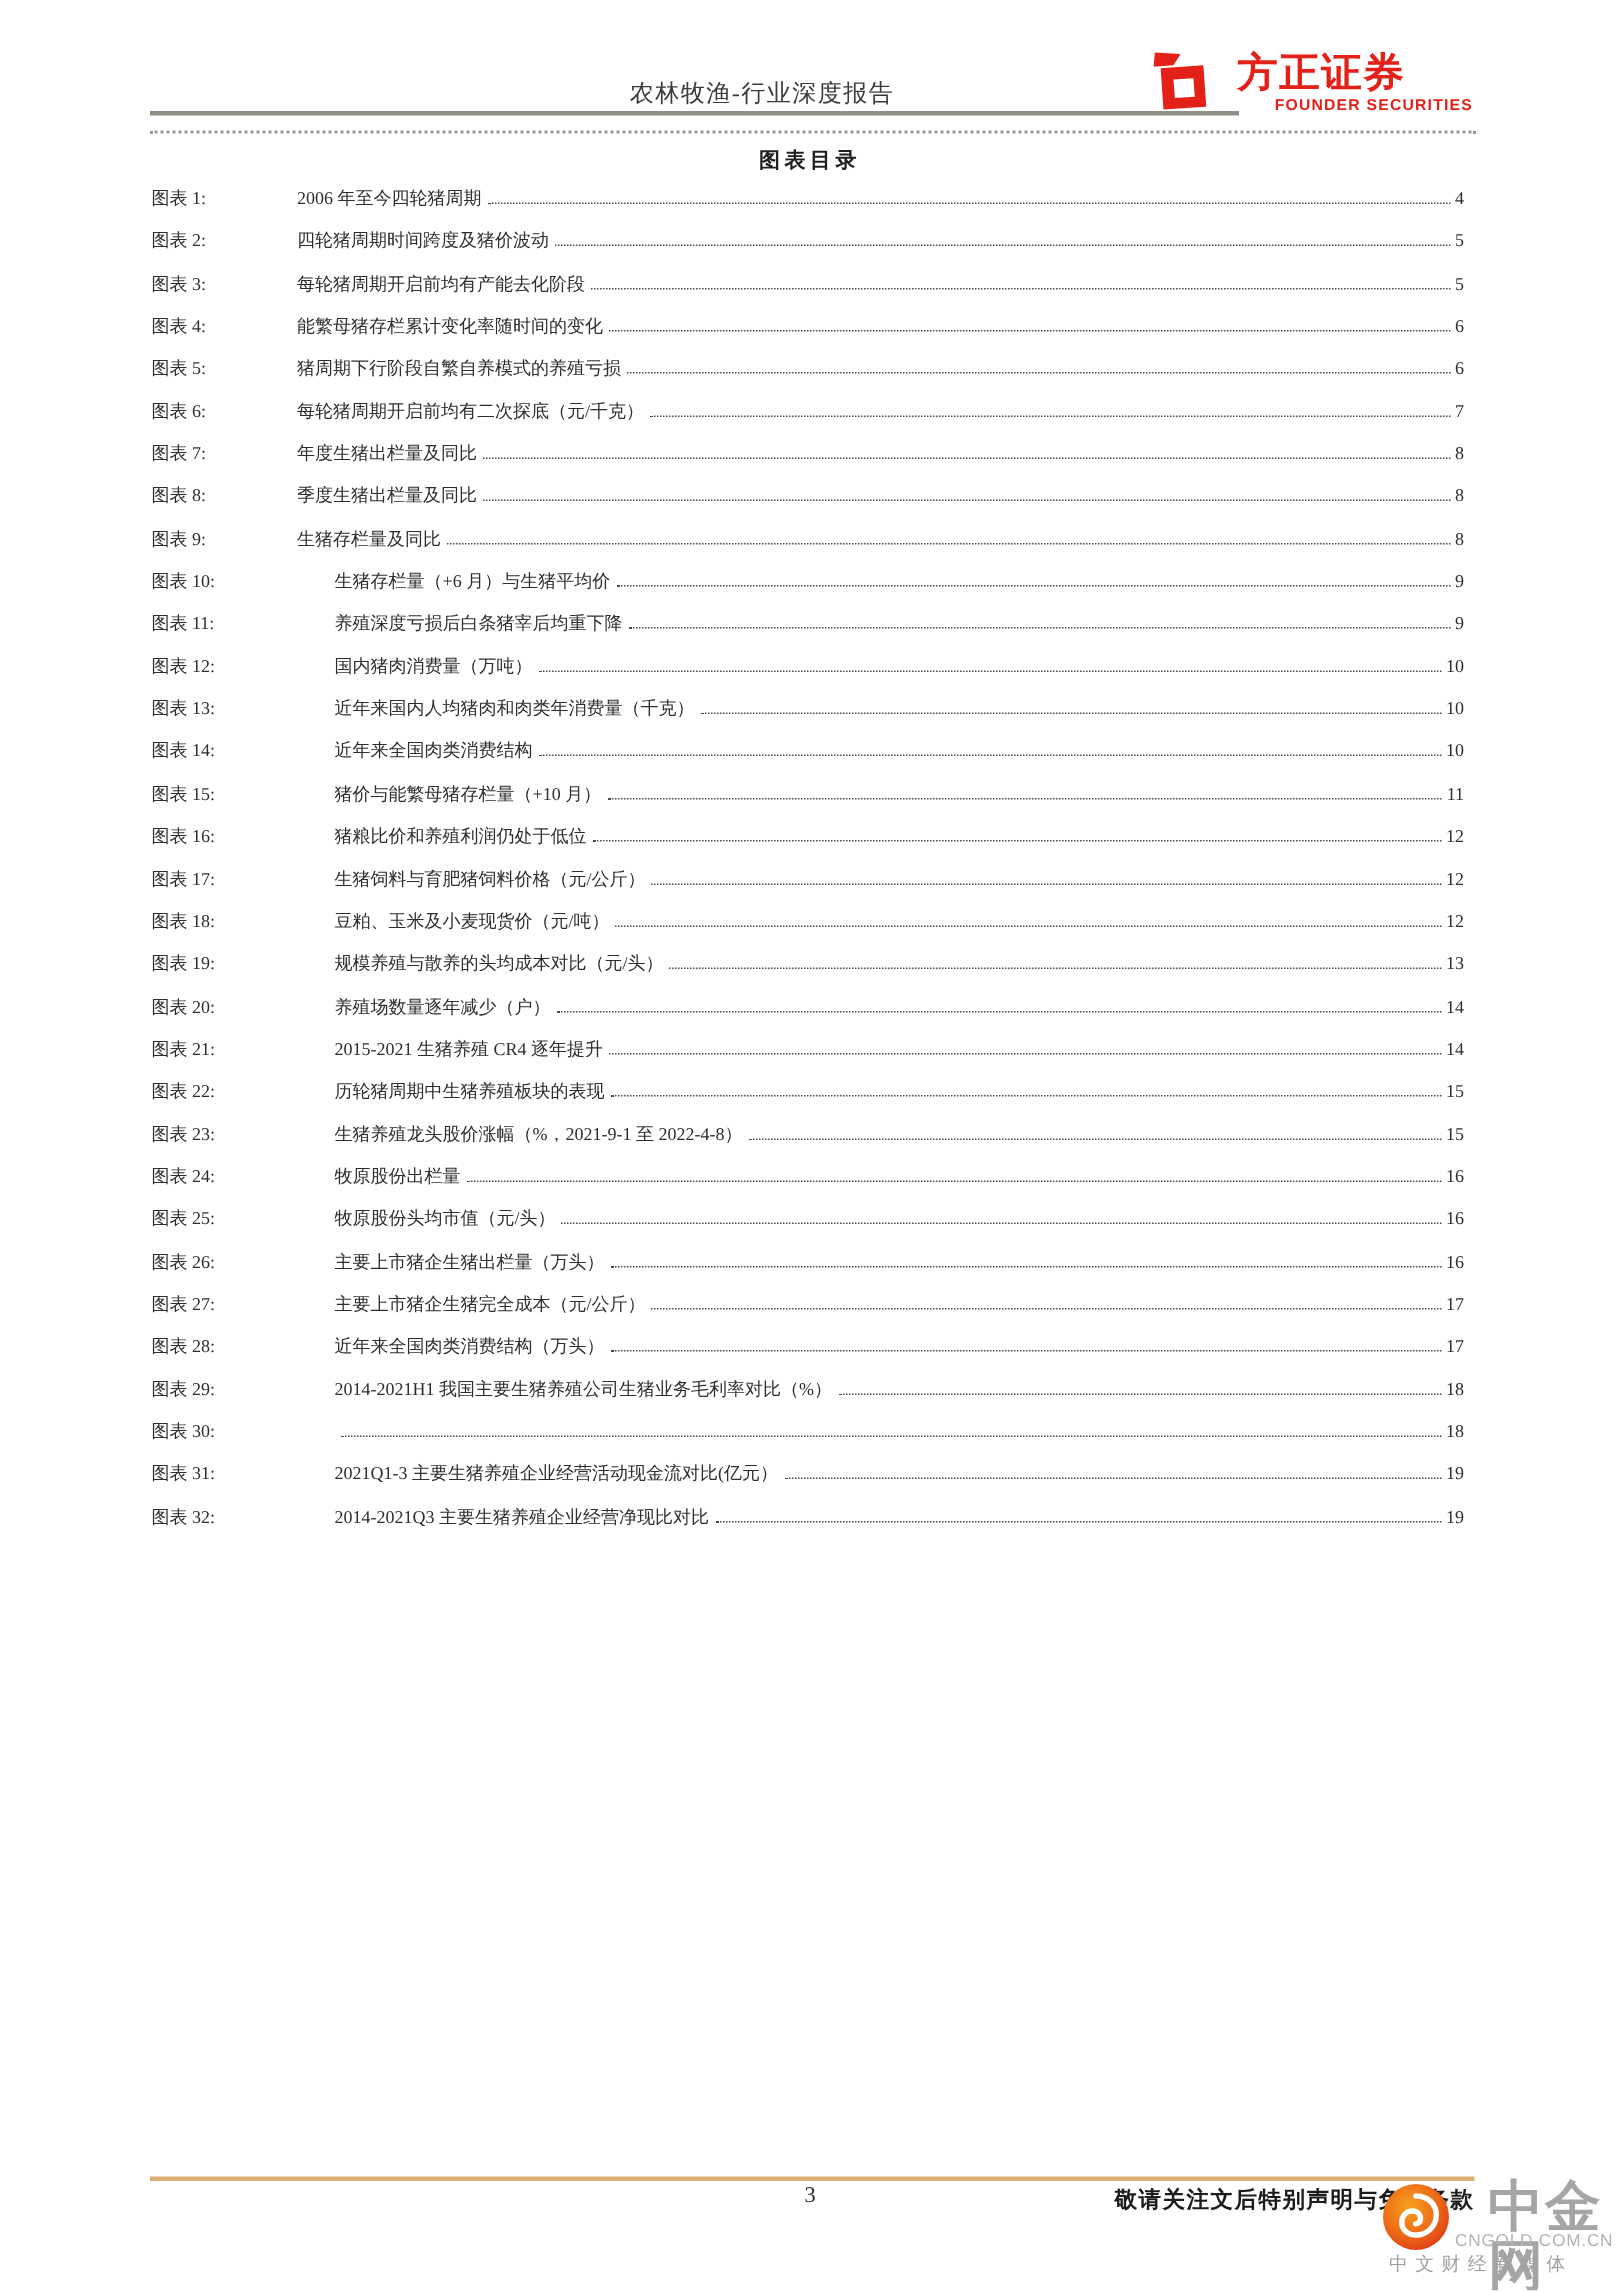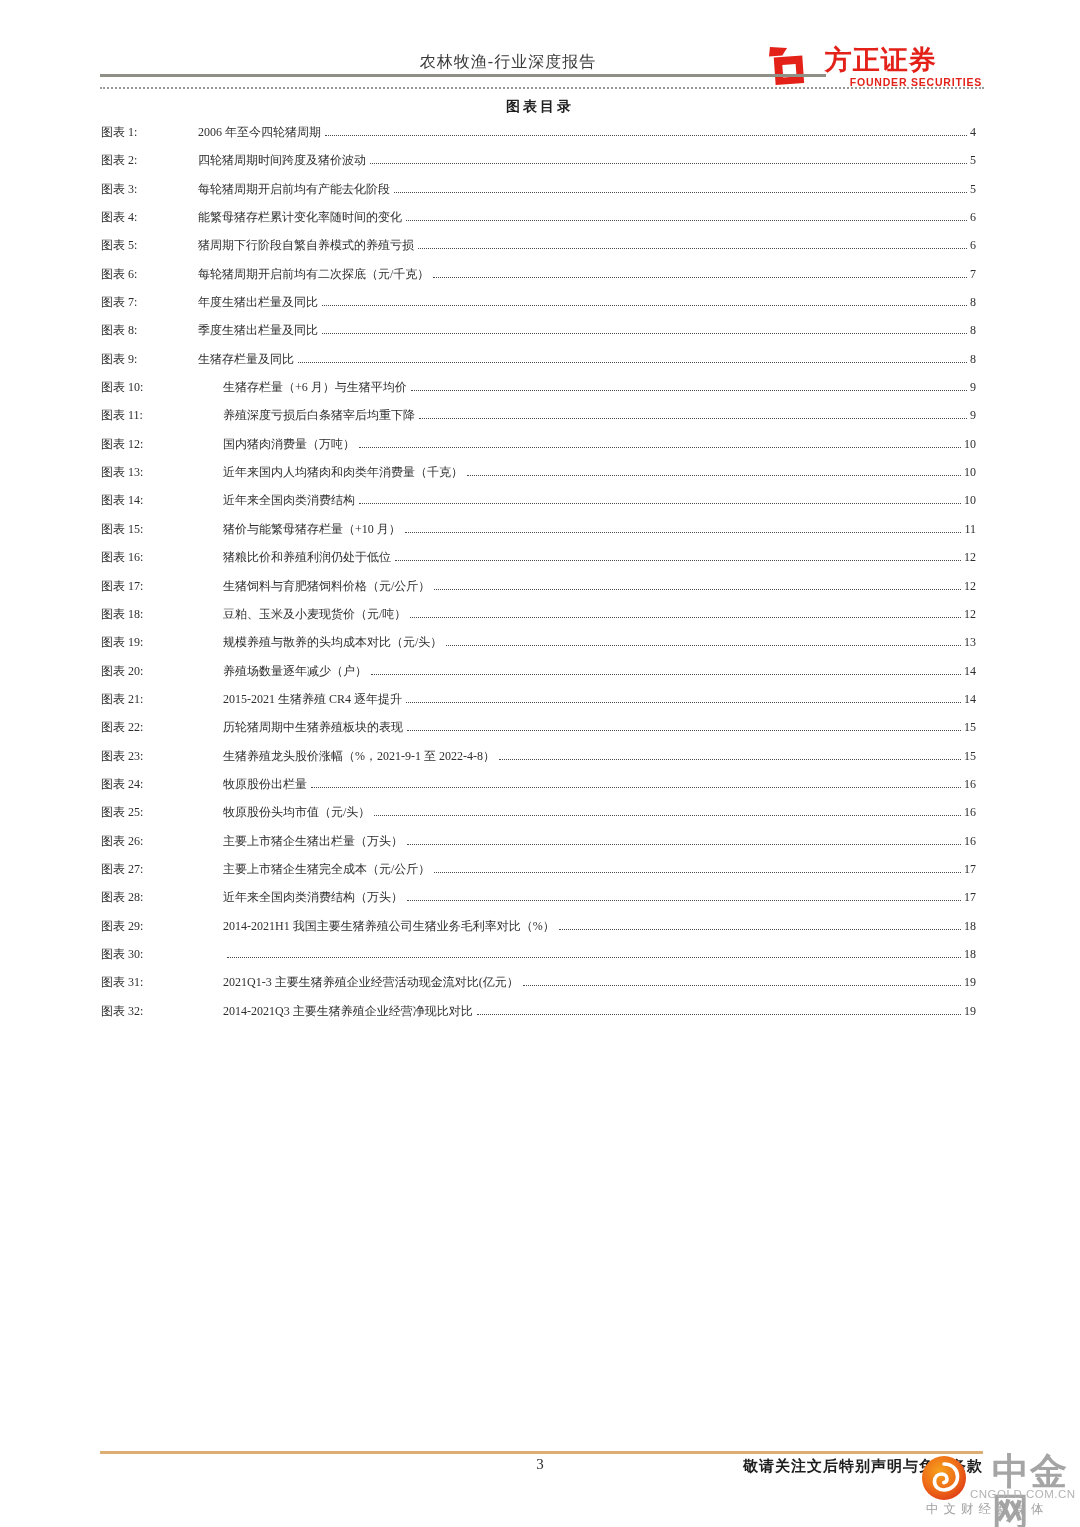"方正证券" .brand { top: 46px -> 34px }
